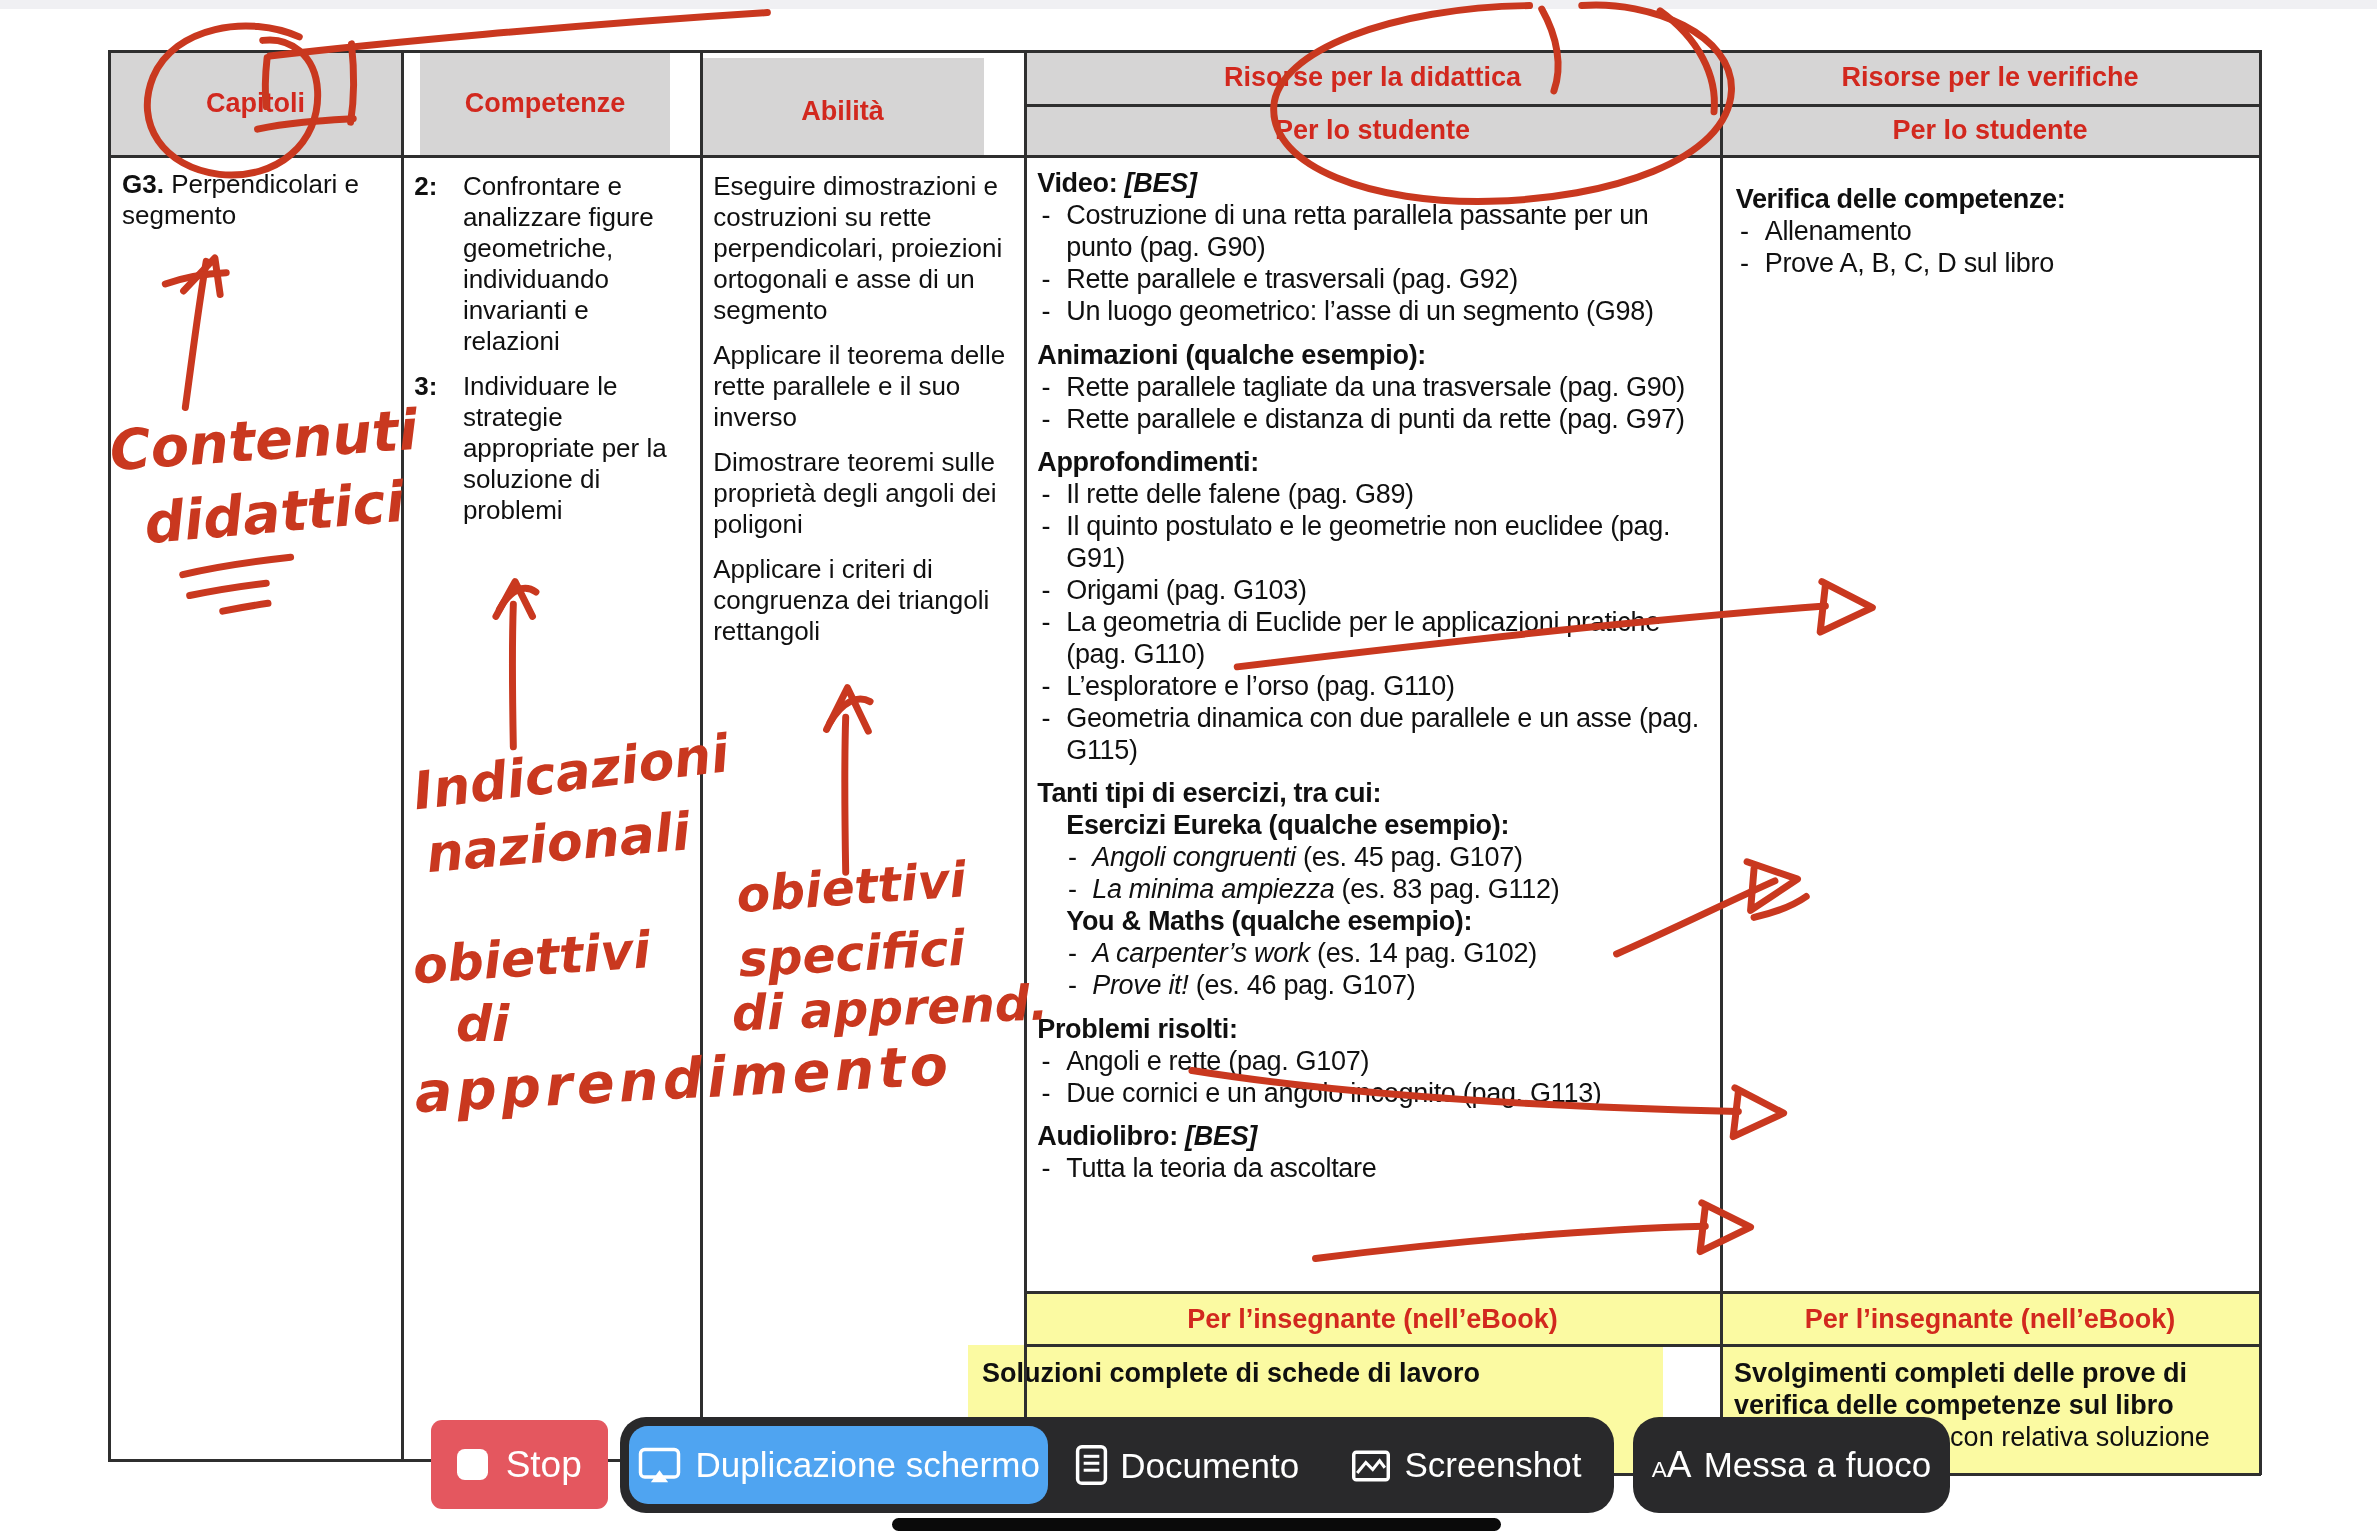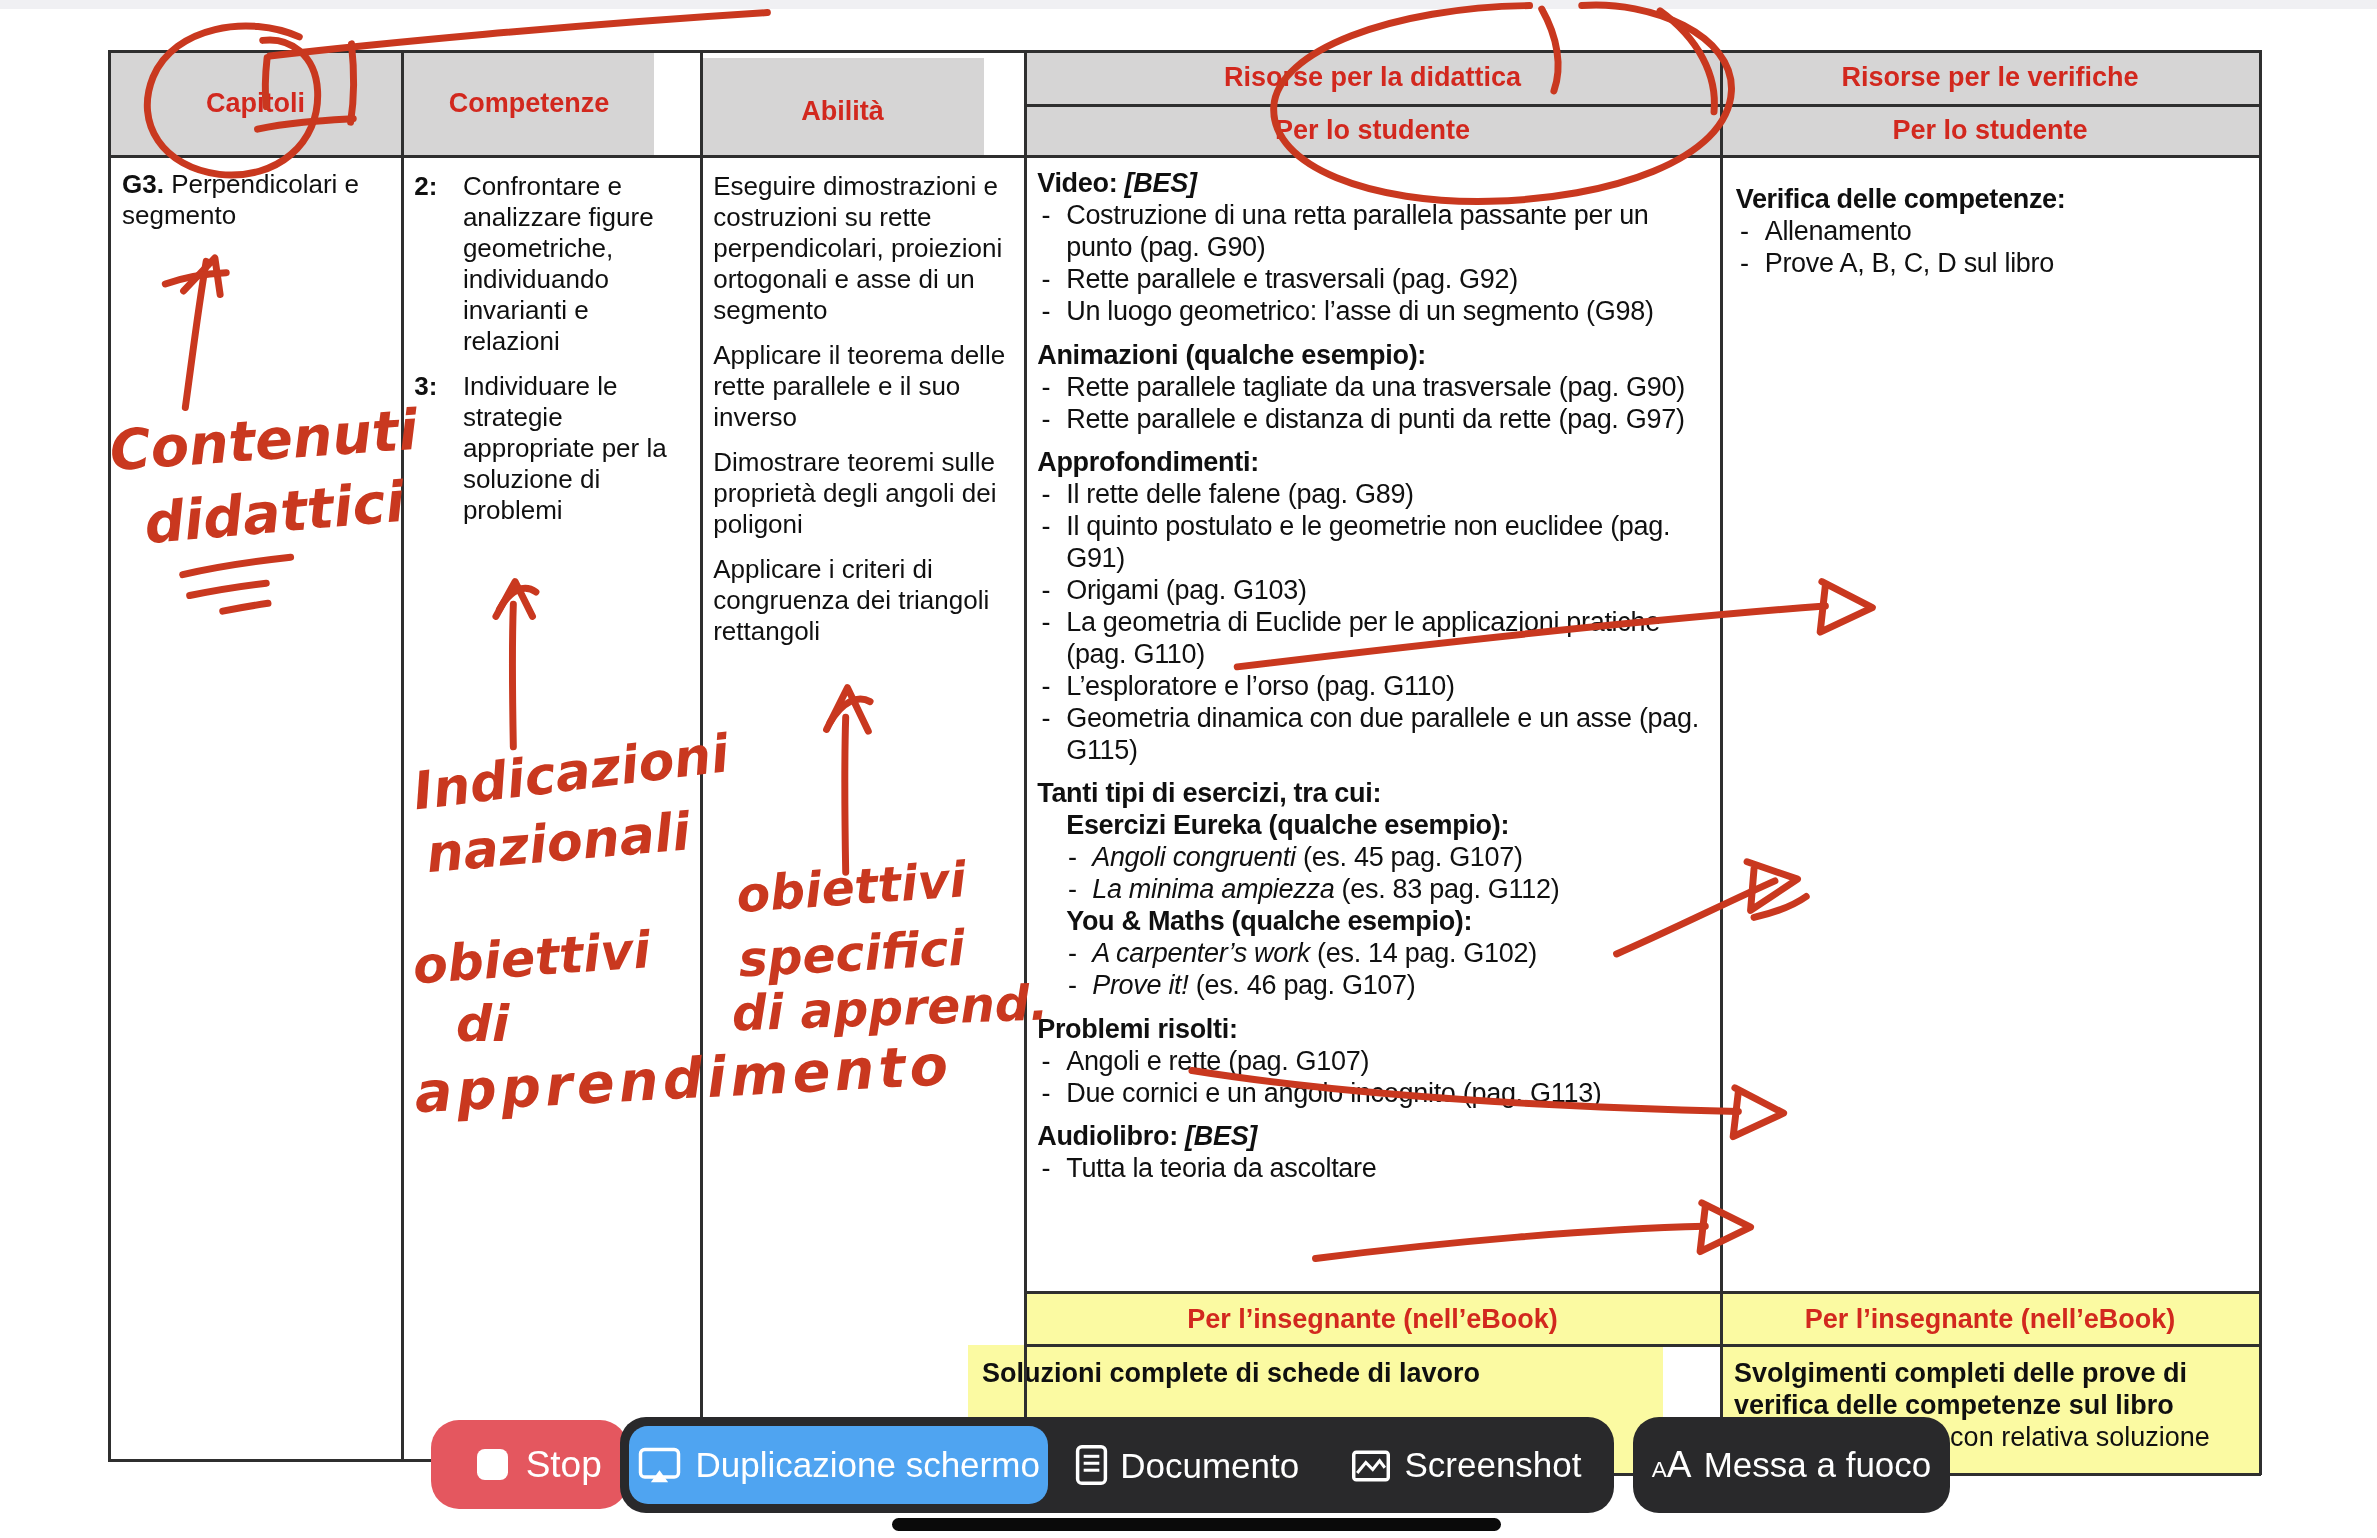"Competenze" div.cell { left: 404px -> 420px }
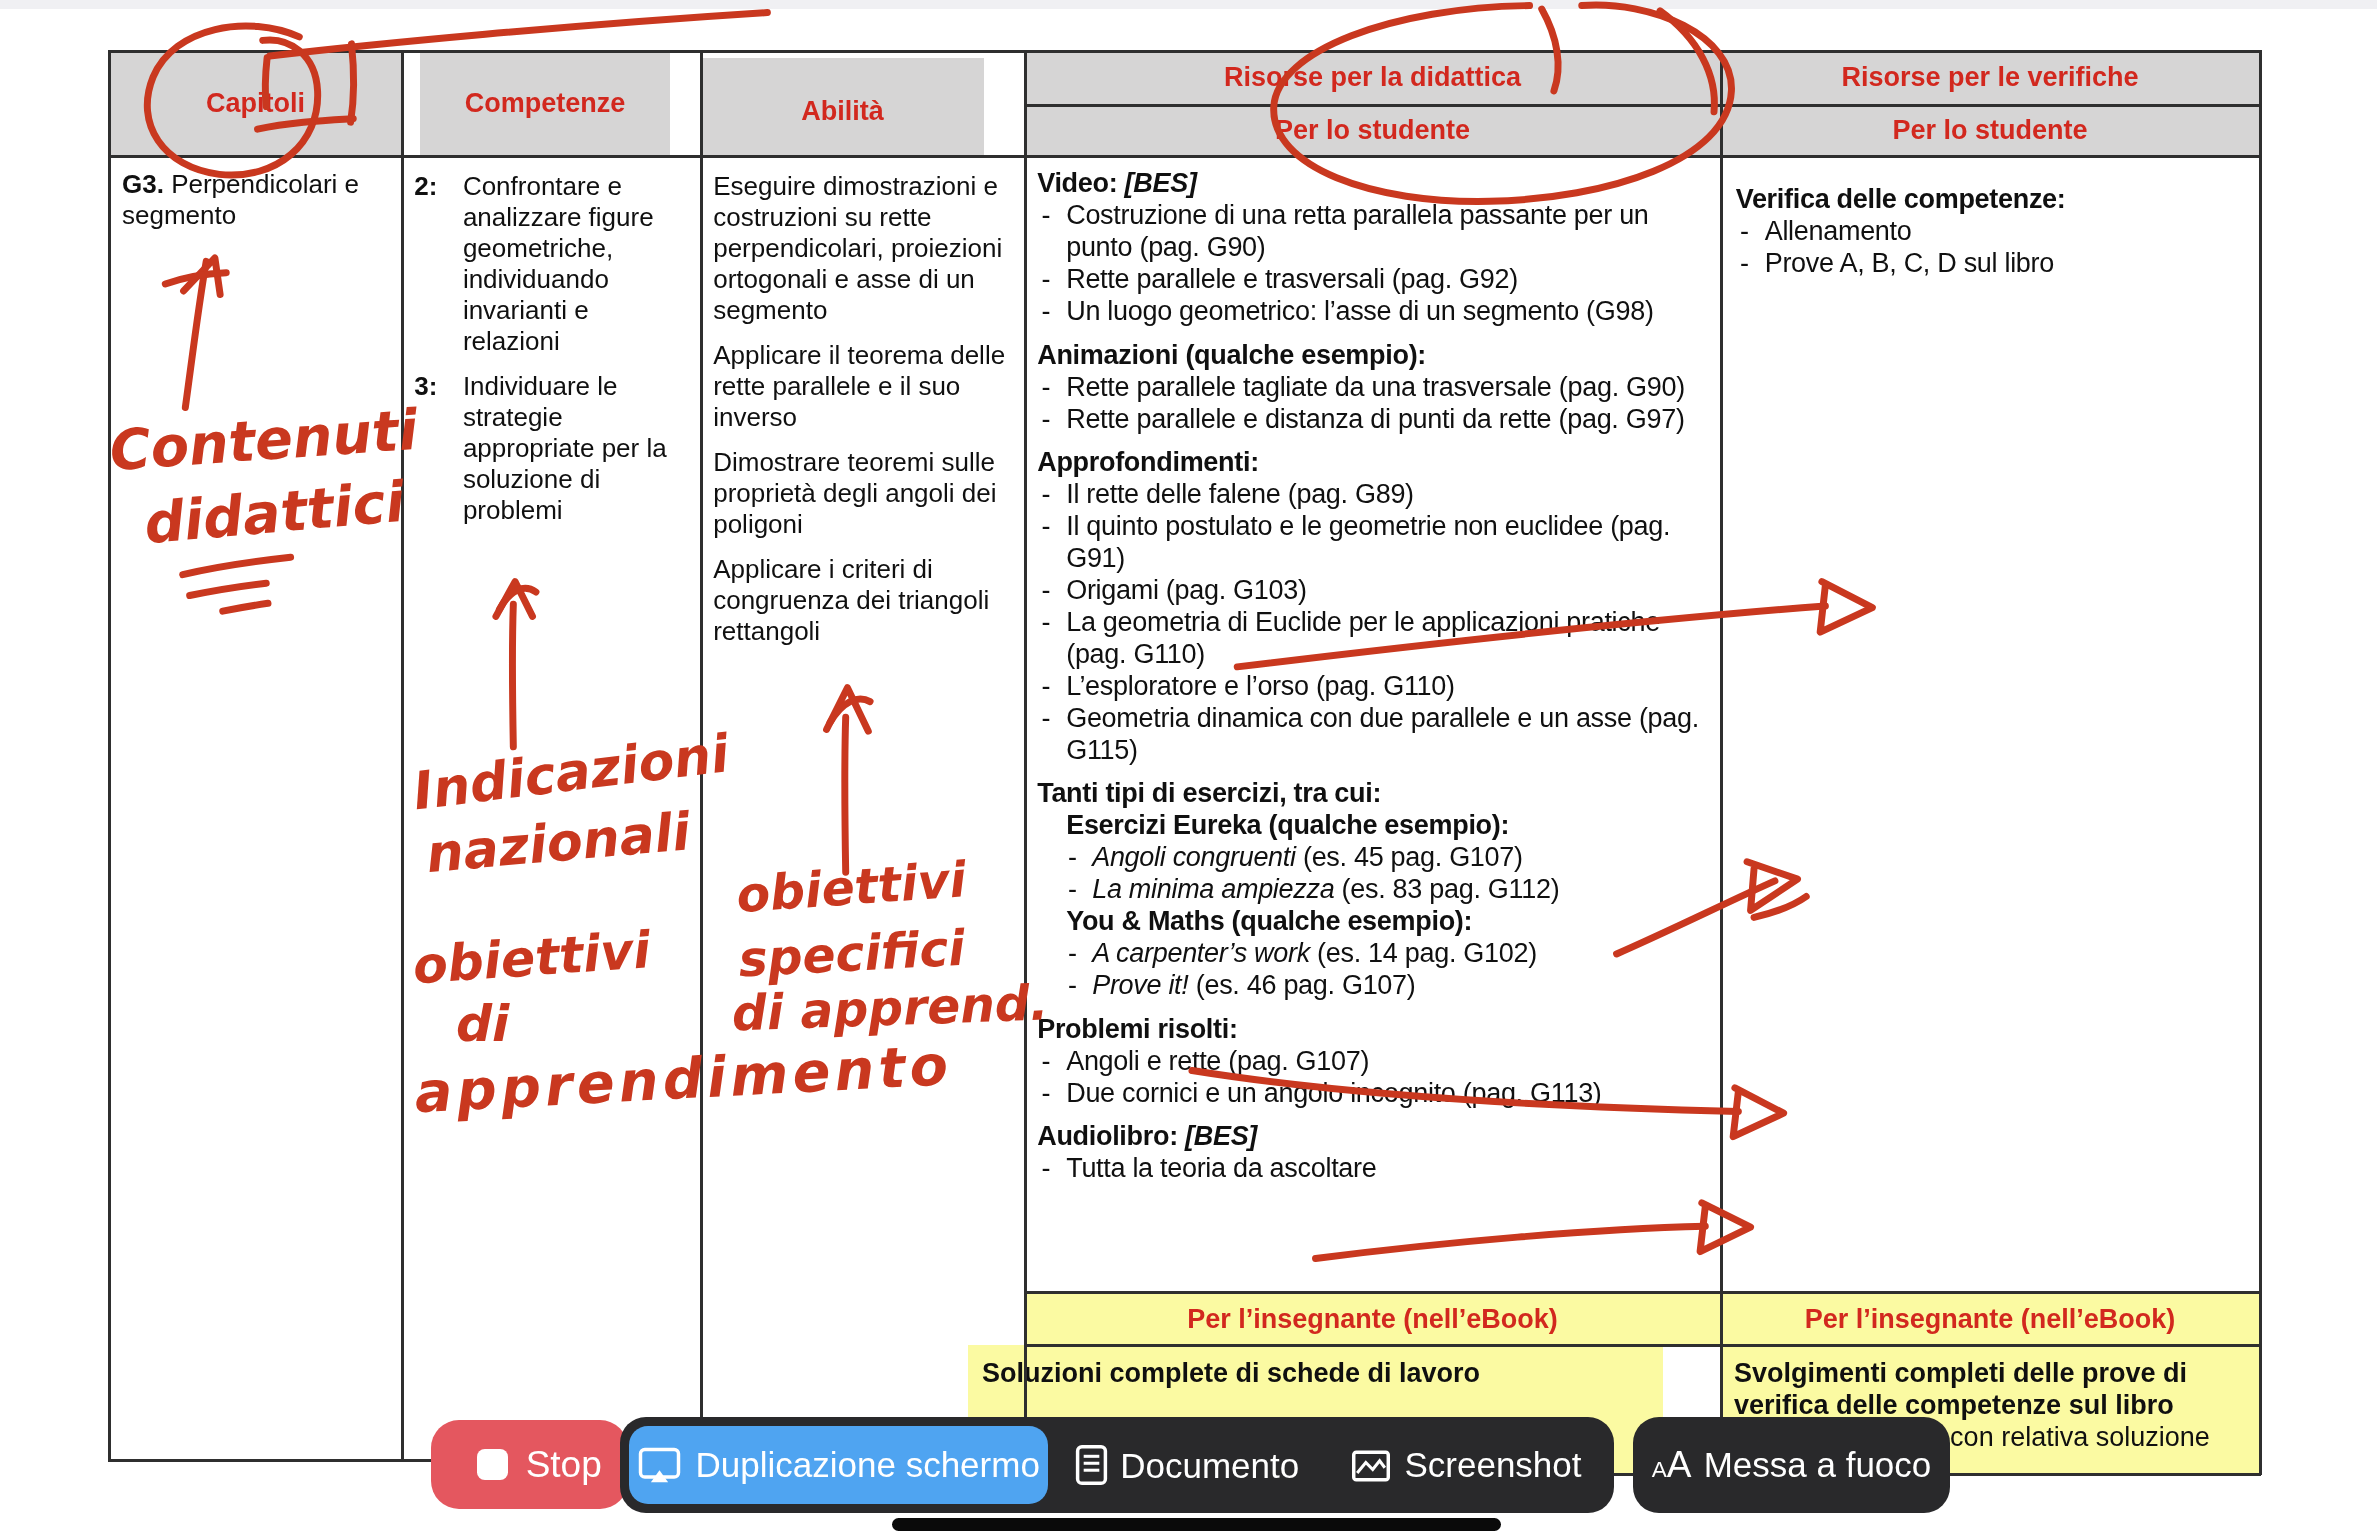"Stop" .btn-stop { border-radius: 28px -> 11px; padding-left: 20px -> none }
